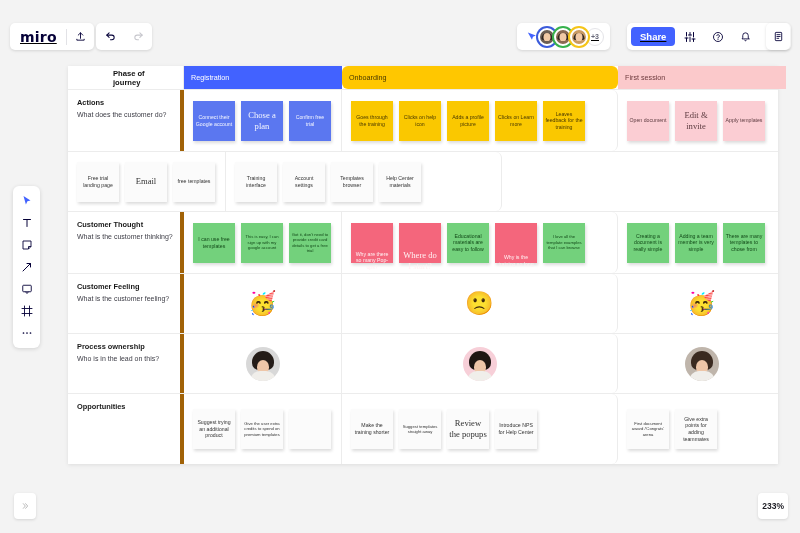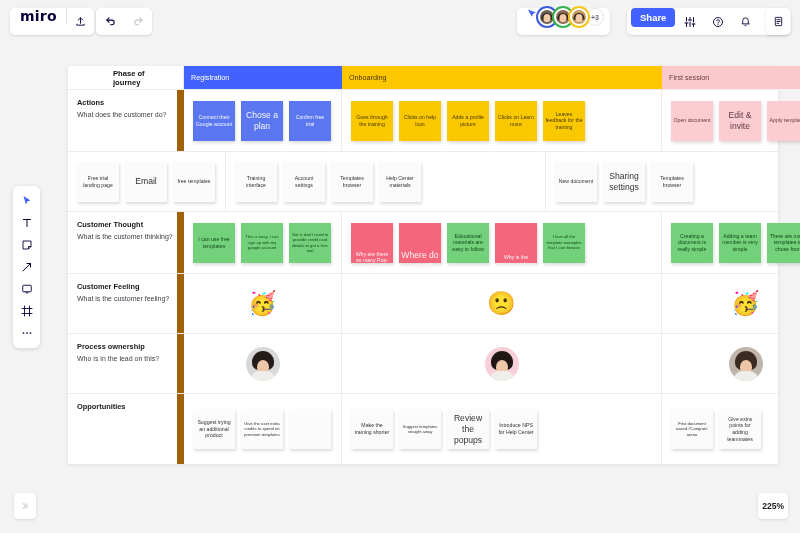"miro" .tb-group { align-items: flex-start -> center; text-decoration: none -> underline; top: 8px -> 23px }
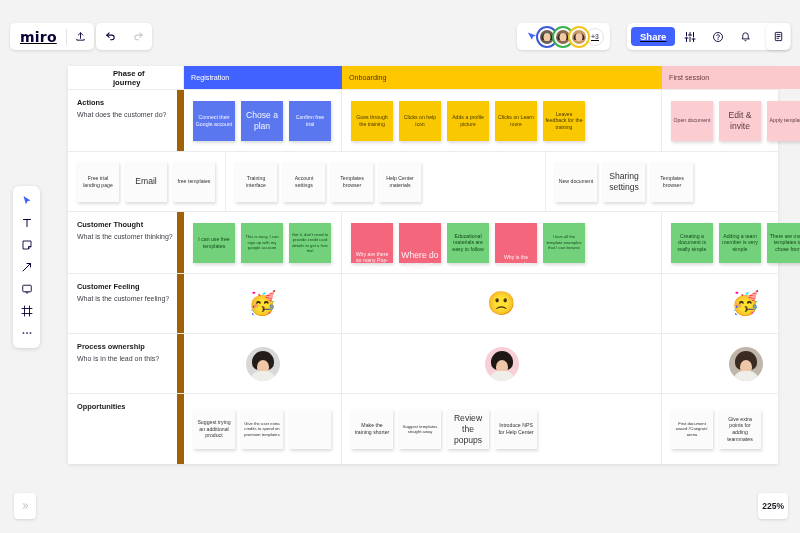"Onboarding" .ph-onb { border-radius: none -> 6px; width: 320px -> 276px }
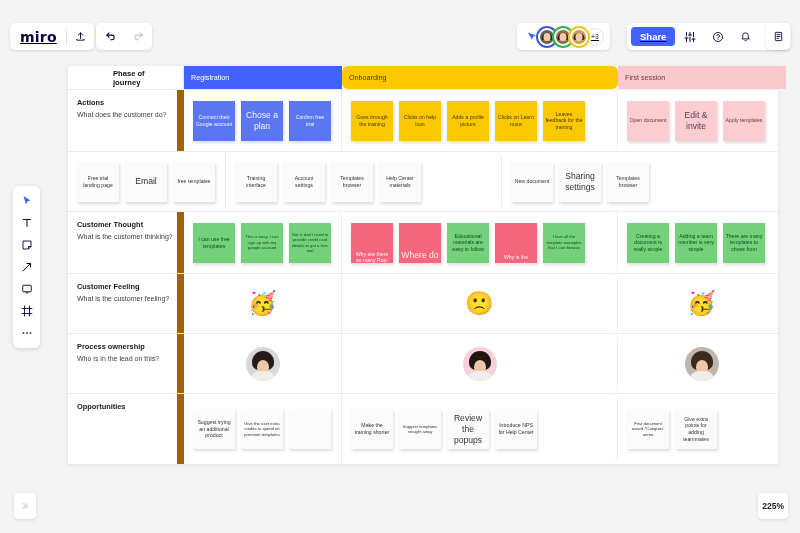"Actions" .rowlabel { border-right: 7px solid #a16207 -> 4px solid #a16207 }
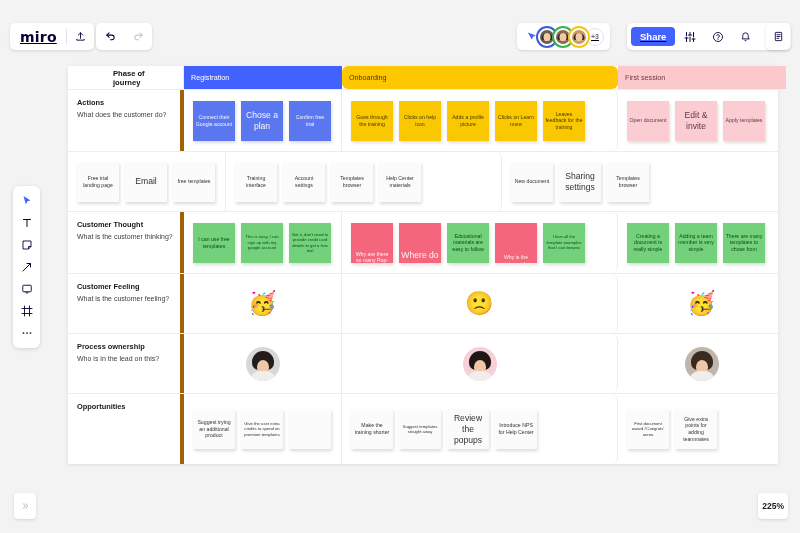"Chose a plan" .sz-b { font-family: none -> Liberation Serif, serif }
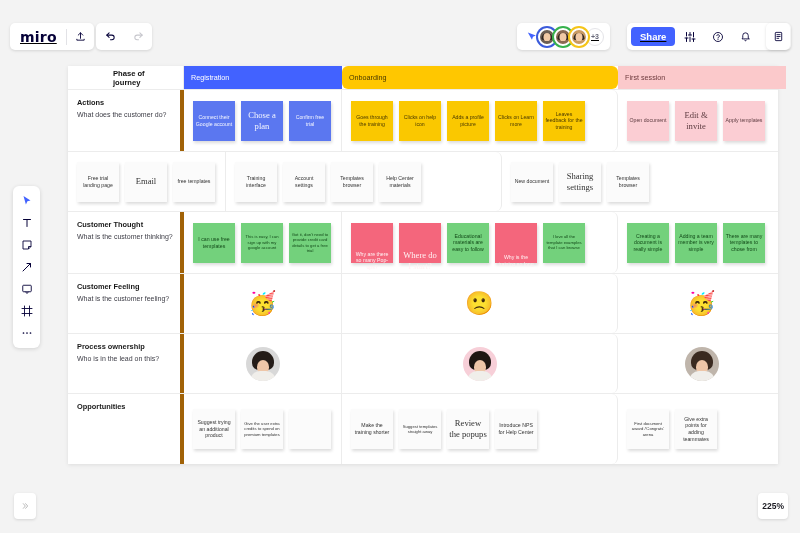"Sharing settings" div.cellwrap { html: <div> <div> <div>New document</div> </div> <div> <div>Sharing settings</div> </div> <div> <div>Templates browser</div> </div> </div> -> none }
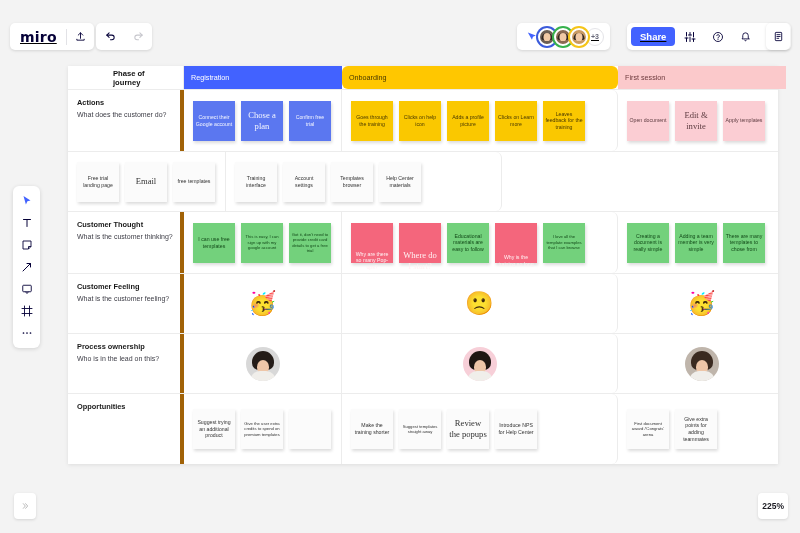"225%" div.zoom-btn { text: 225% -> 233% }
